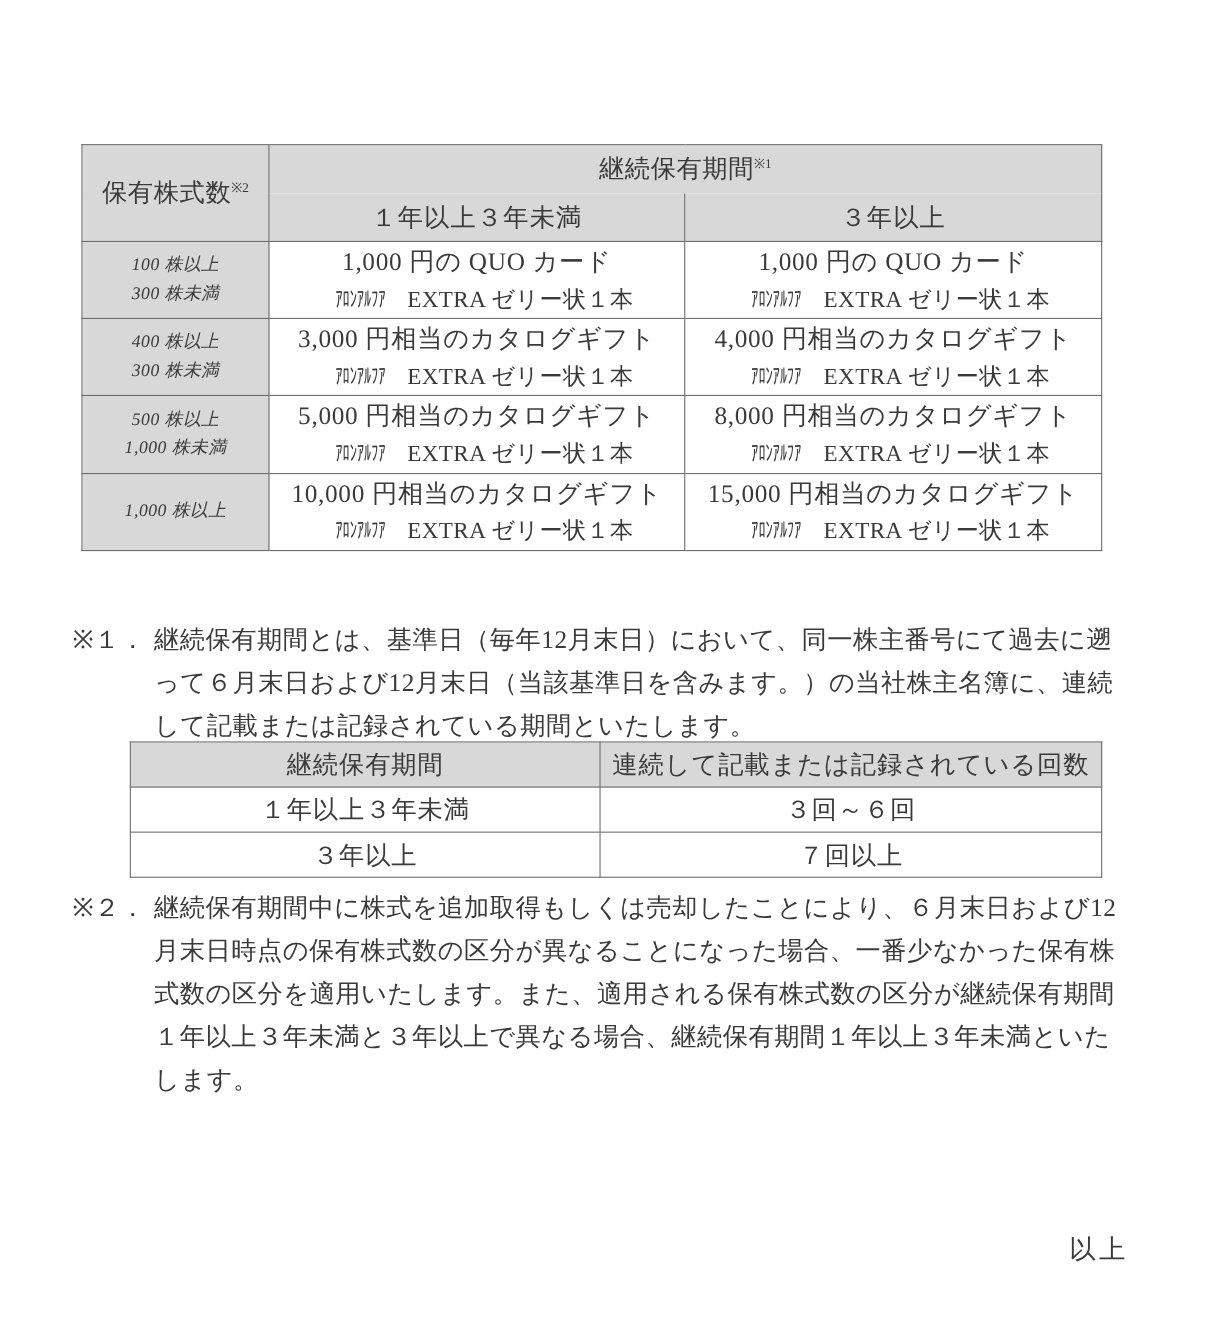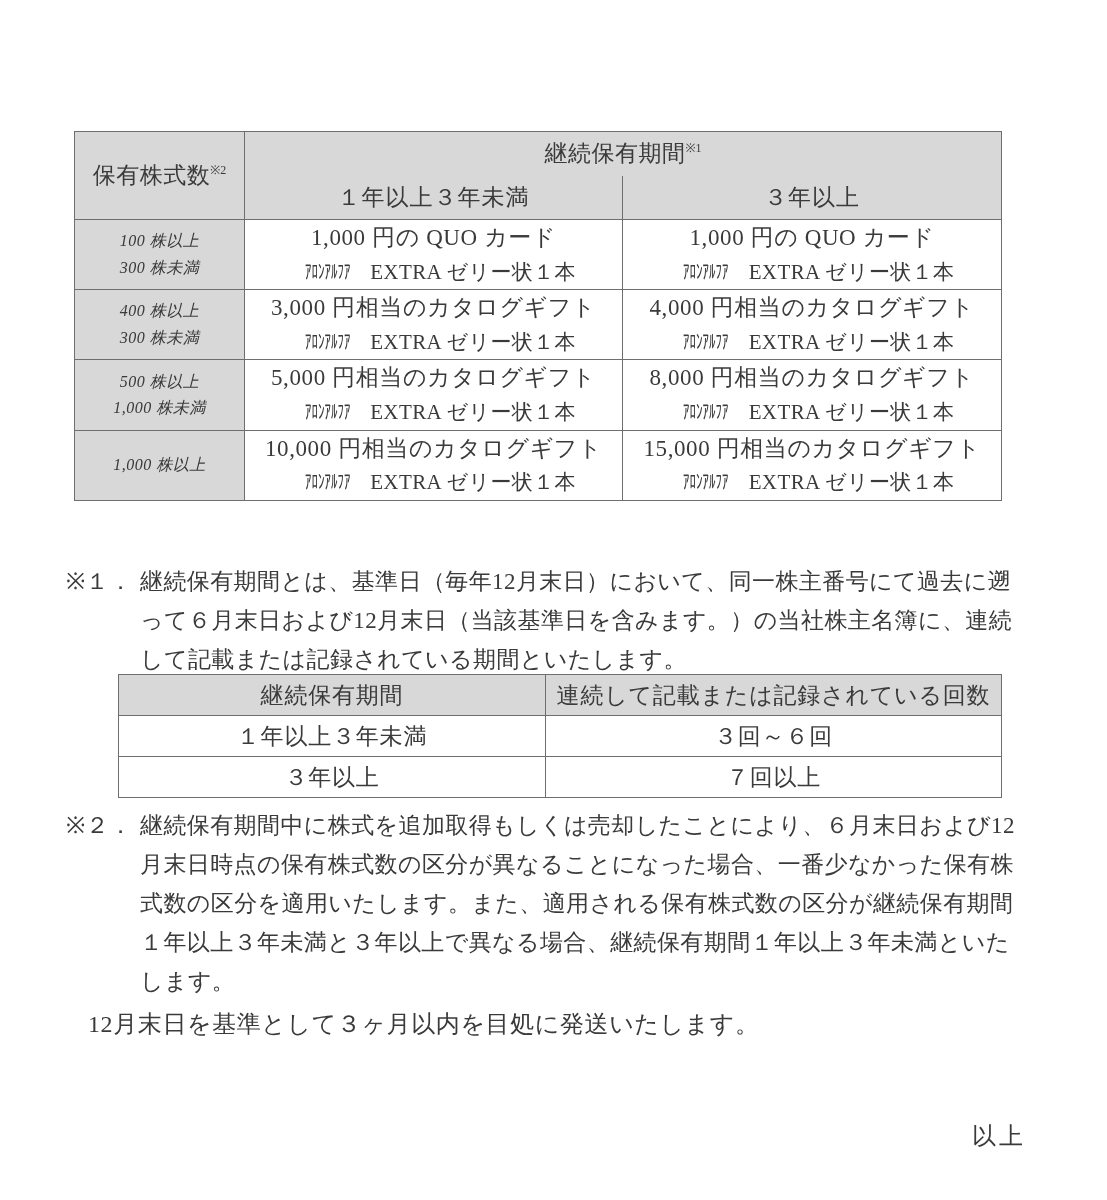"12月末日を基準として３ヶ月以内を目処に発送いたします。" span.s3-line2 { html: <span>12月末日を基準として３ヶ月以内を目処に発送いたします。</span> -> none }
